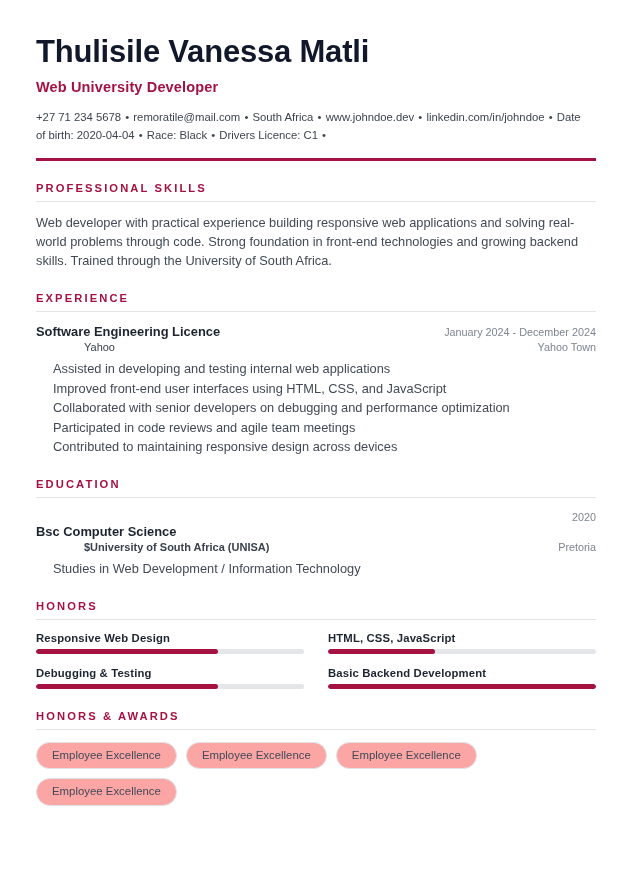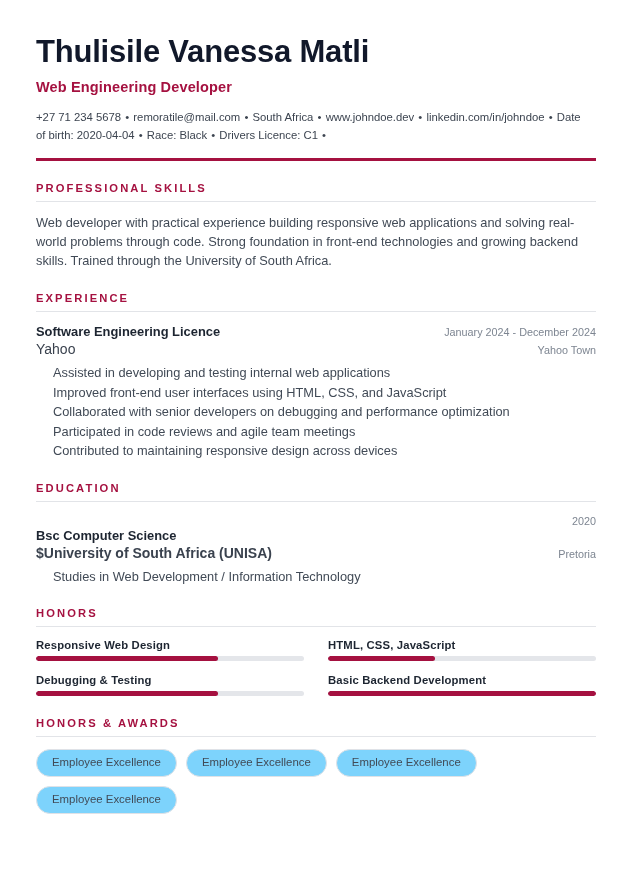"Web Engineering Developer" div.job-title { text: Engineering -> University }
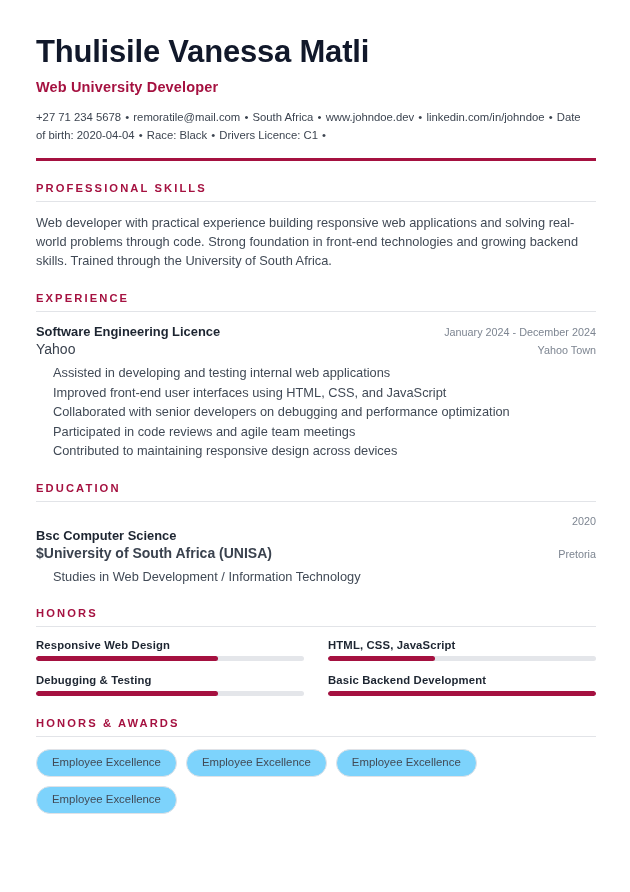"Yahoo" .entry-org { font-size: 14px -> 11px; margin-left: none -> 48px }
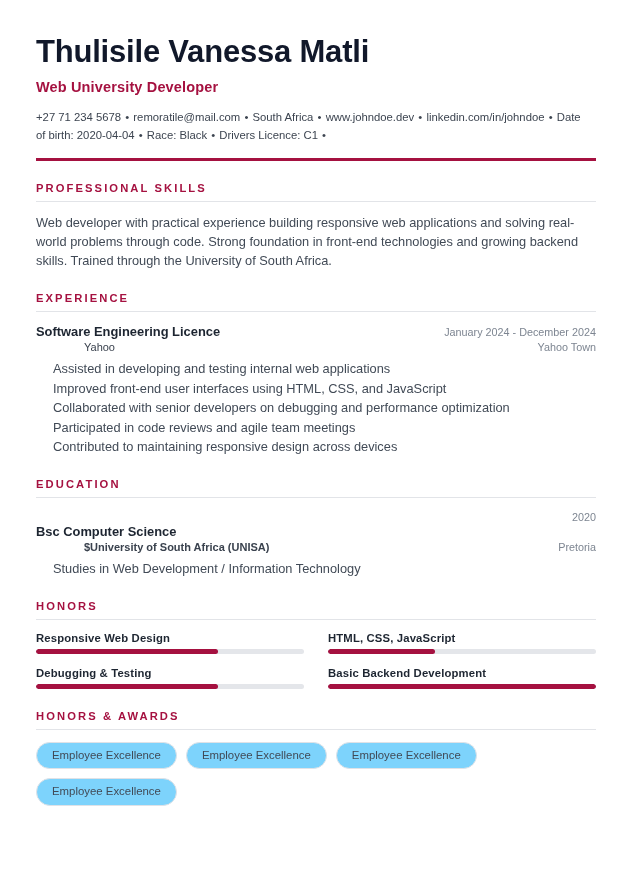"Employee Excellence" .pill { background: #7dd3fc -> #fca5a5 }
